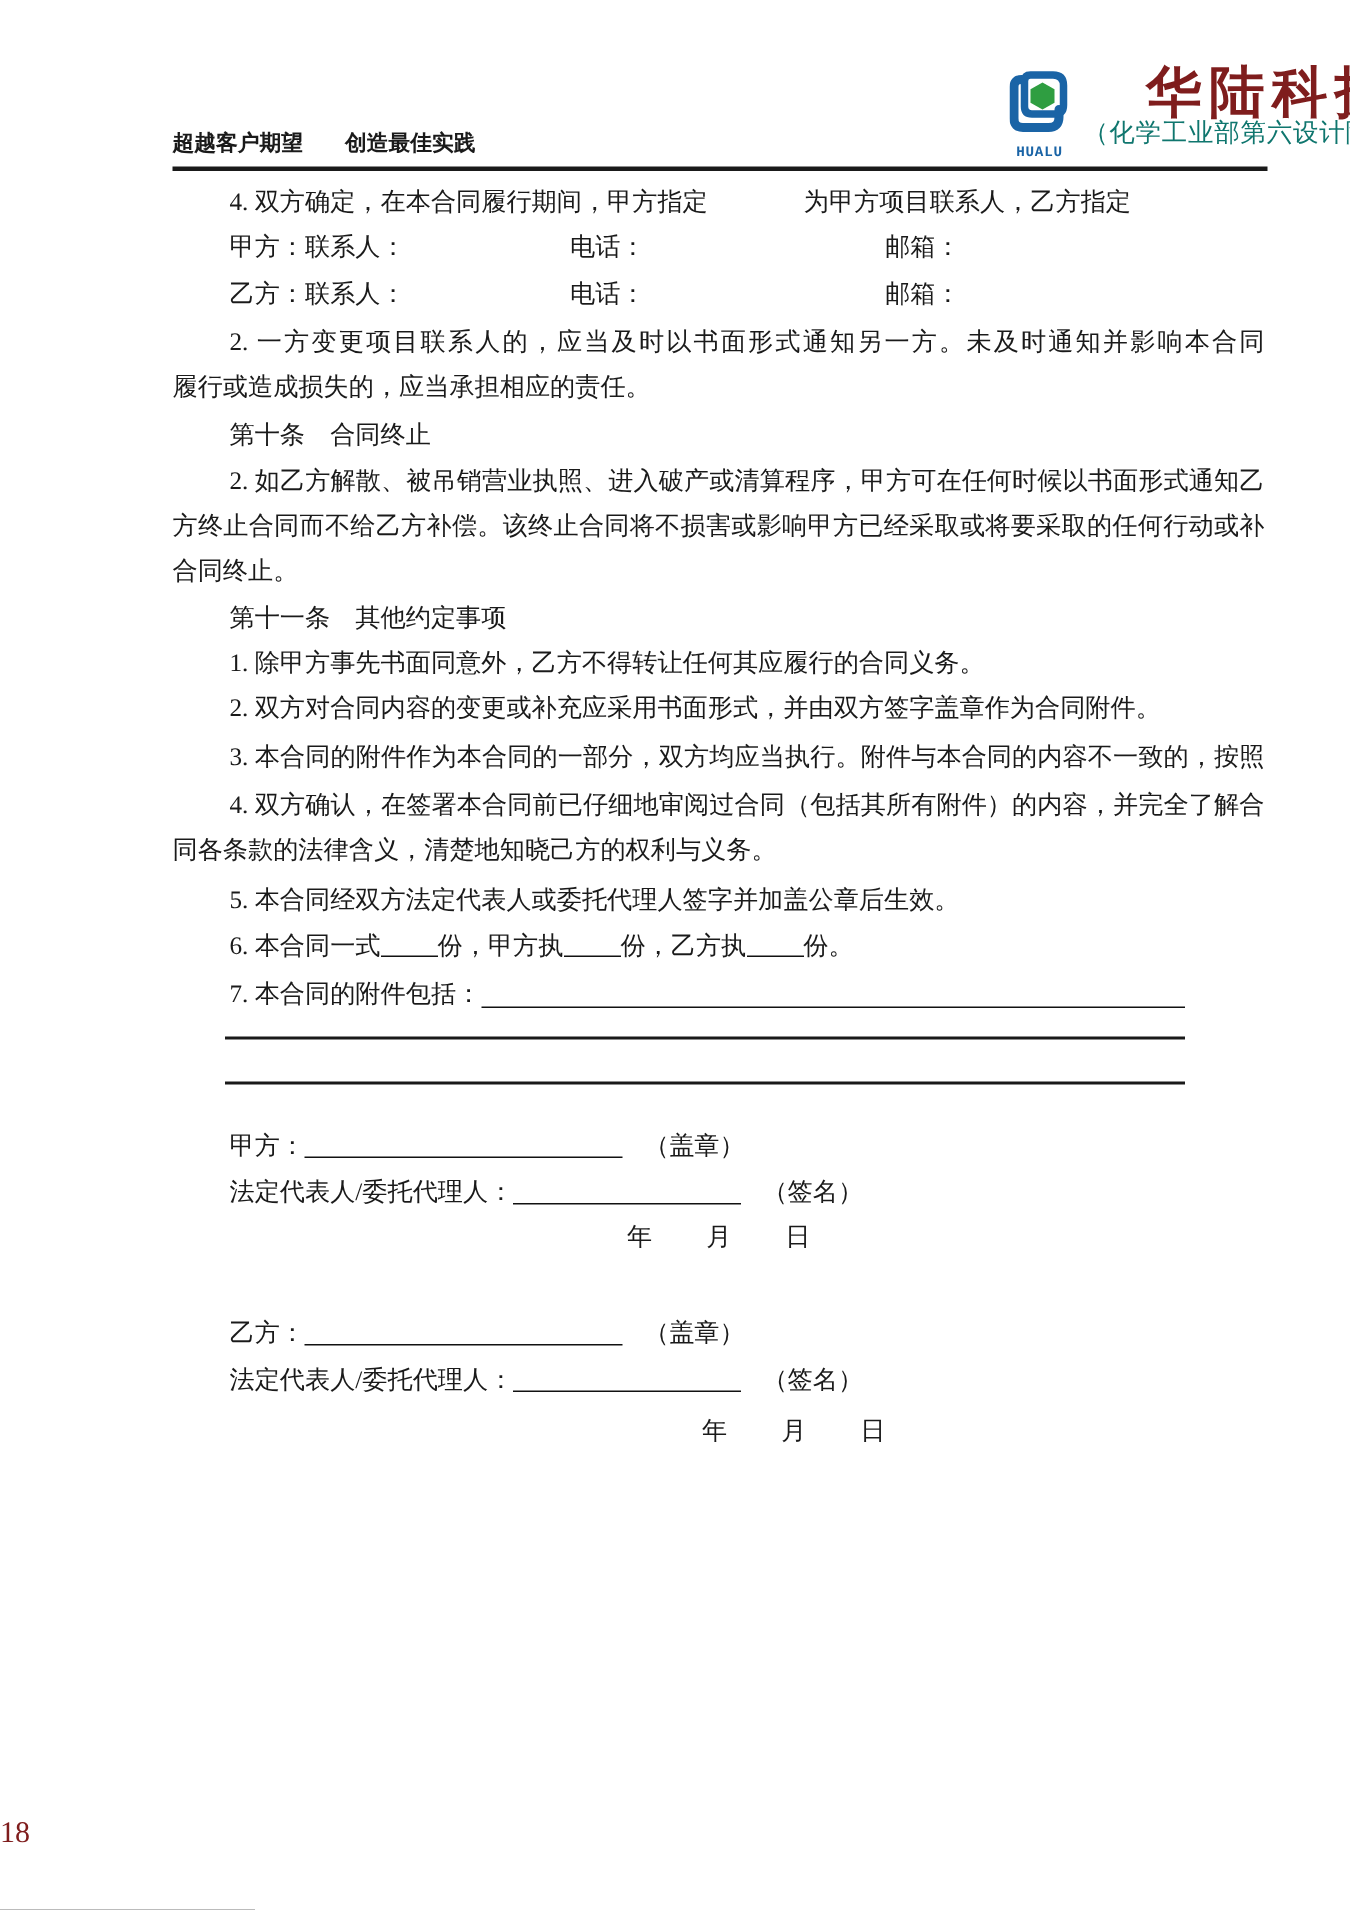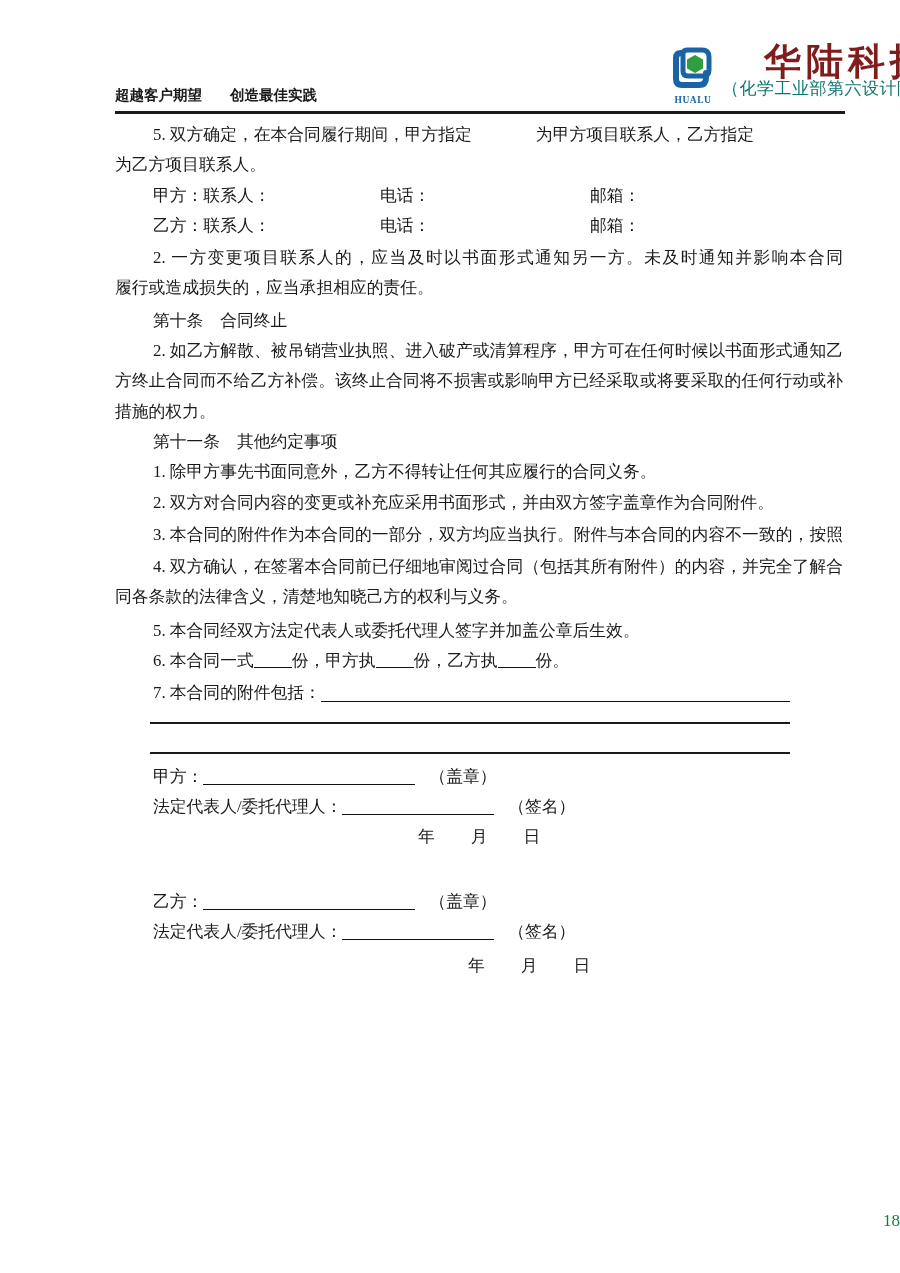"HUALU" .logo-acronym { font-family: Liberation Serif, serif -> Liberation Mono, monospace }
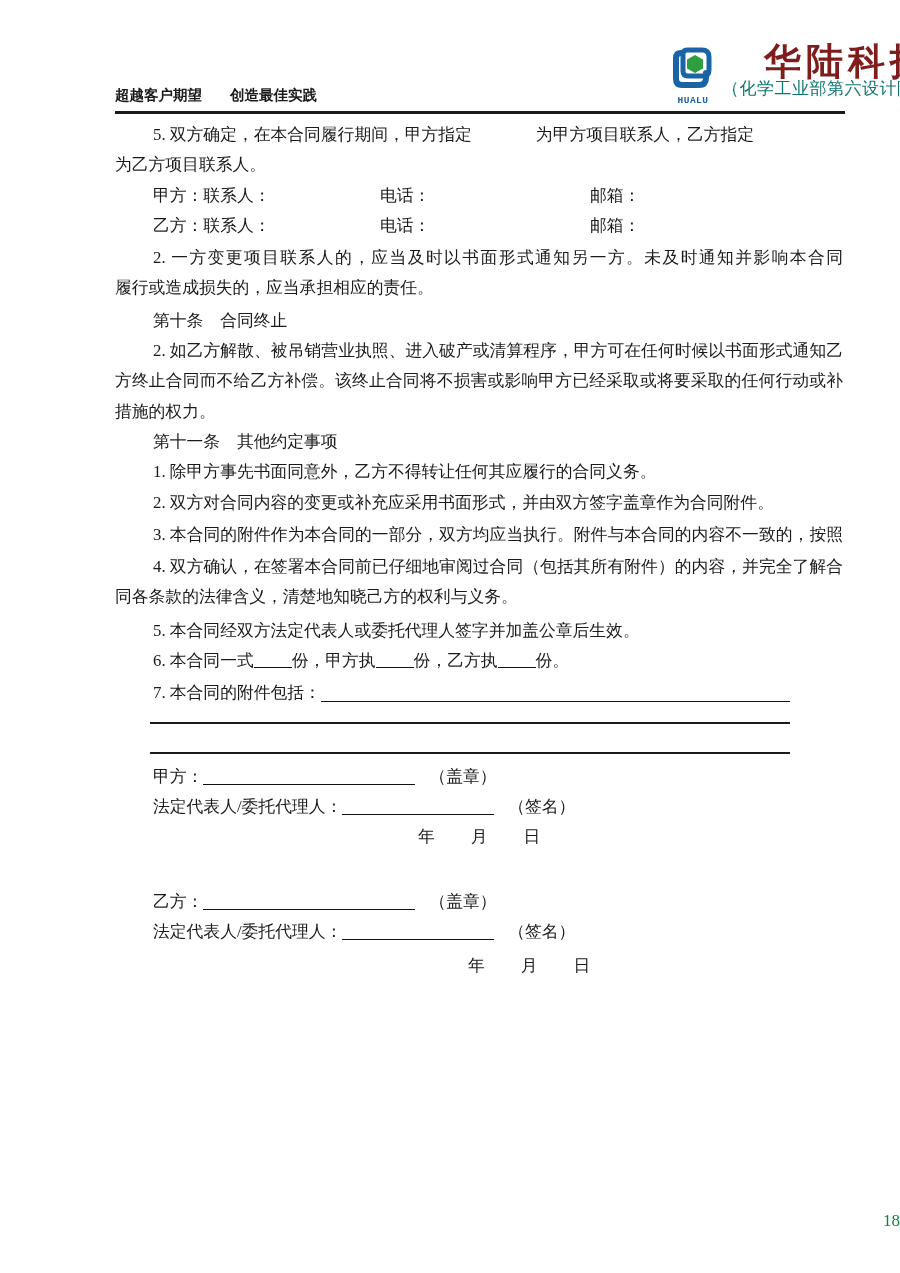"5. 双方确定，在本合同履行期间，甲方指定" span { text: 5 -> 4 }
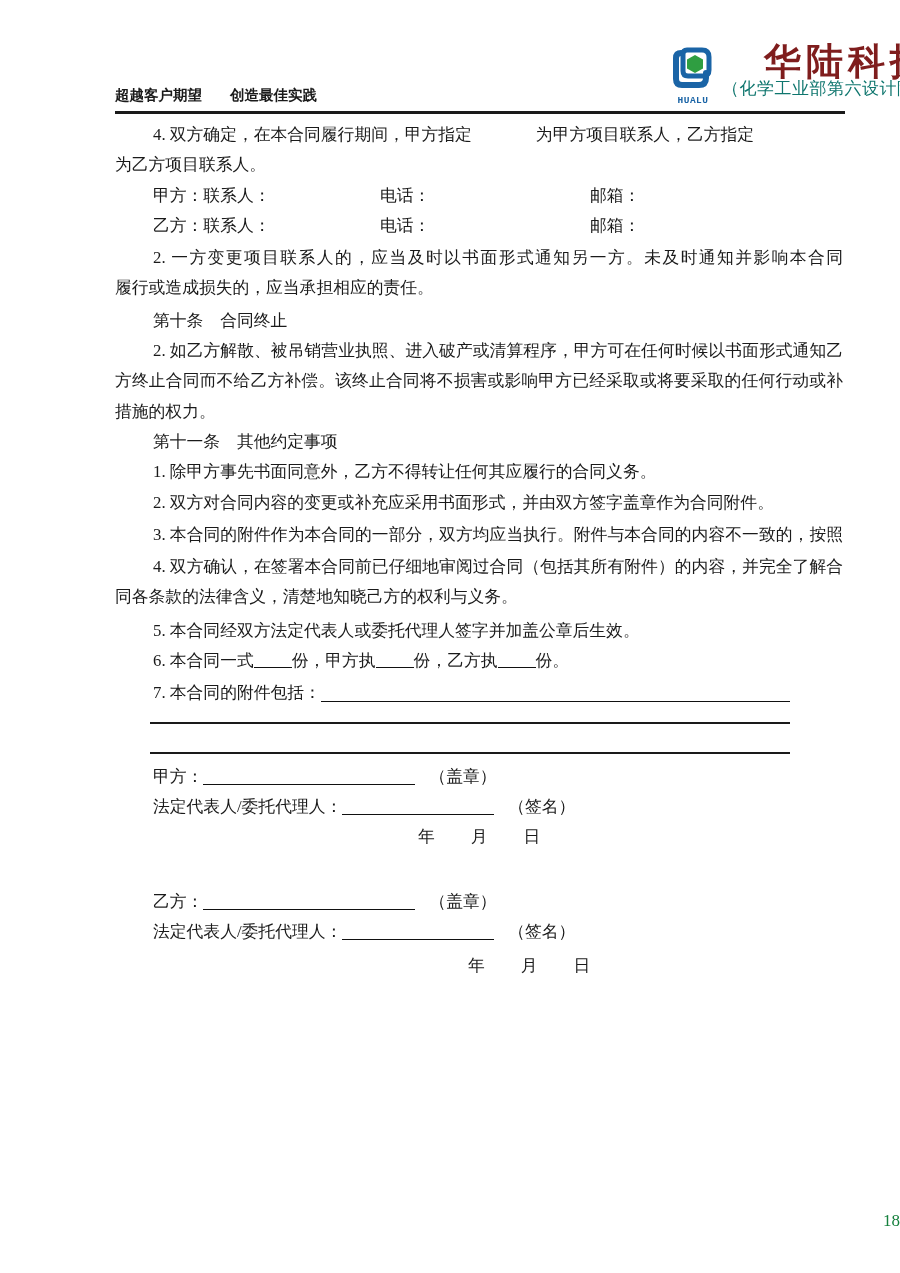"为乙方项目联系人。" div.line { html: <div>为乙方项目联系人。</div> -> none }
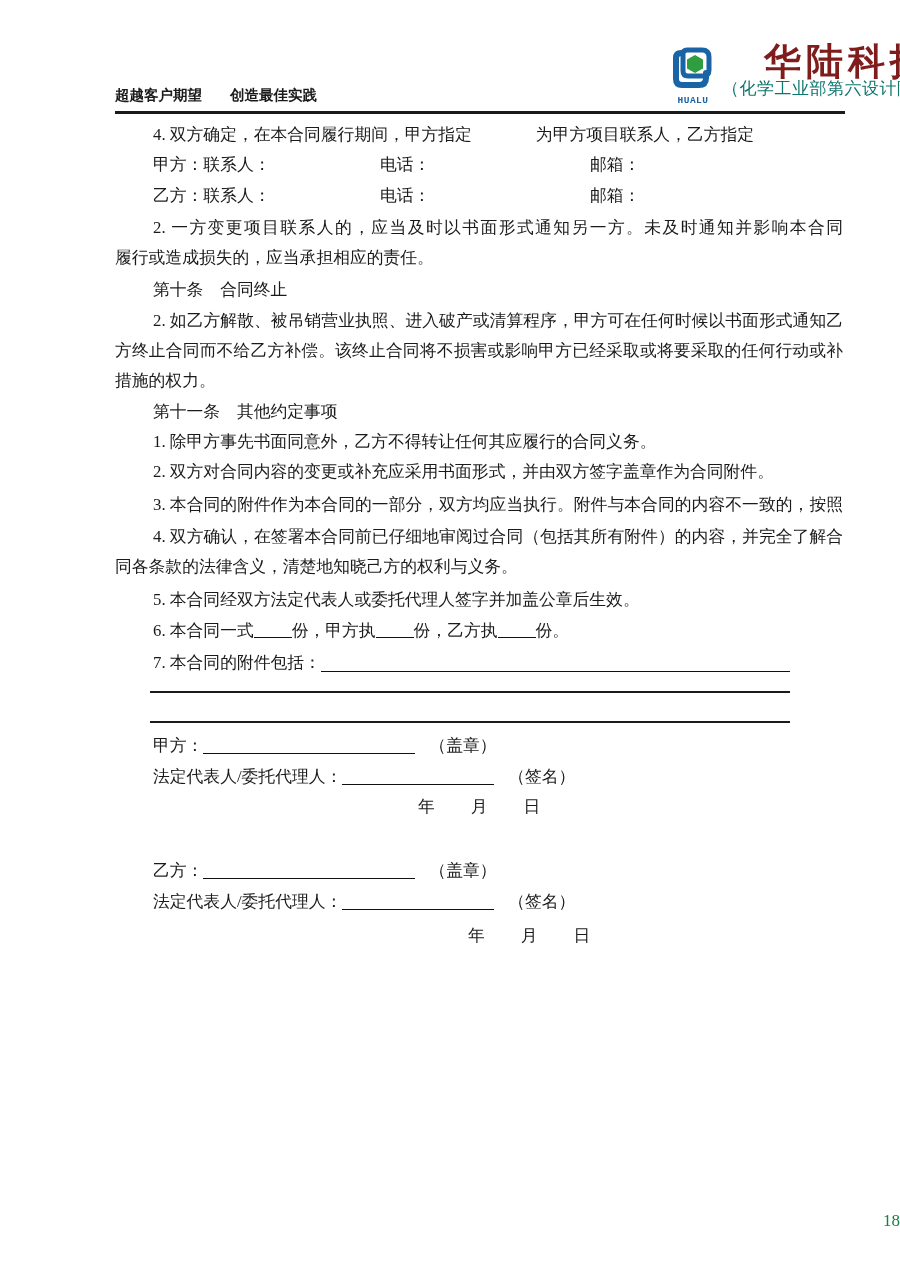"措施的权力。" div.line { text: 措施的权力 -> 合同终止 }
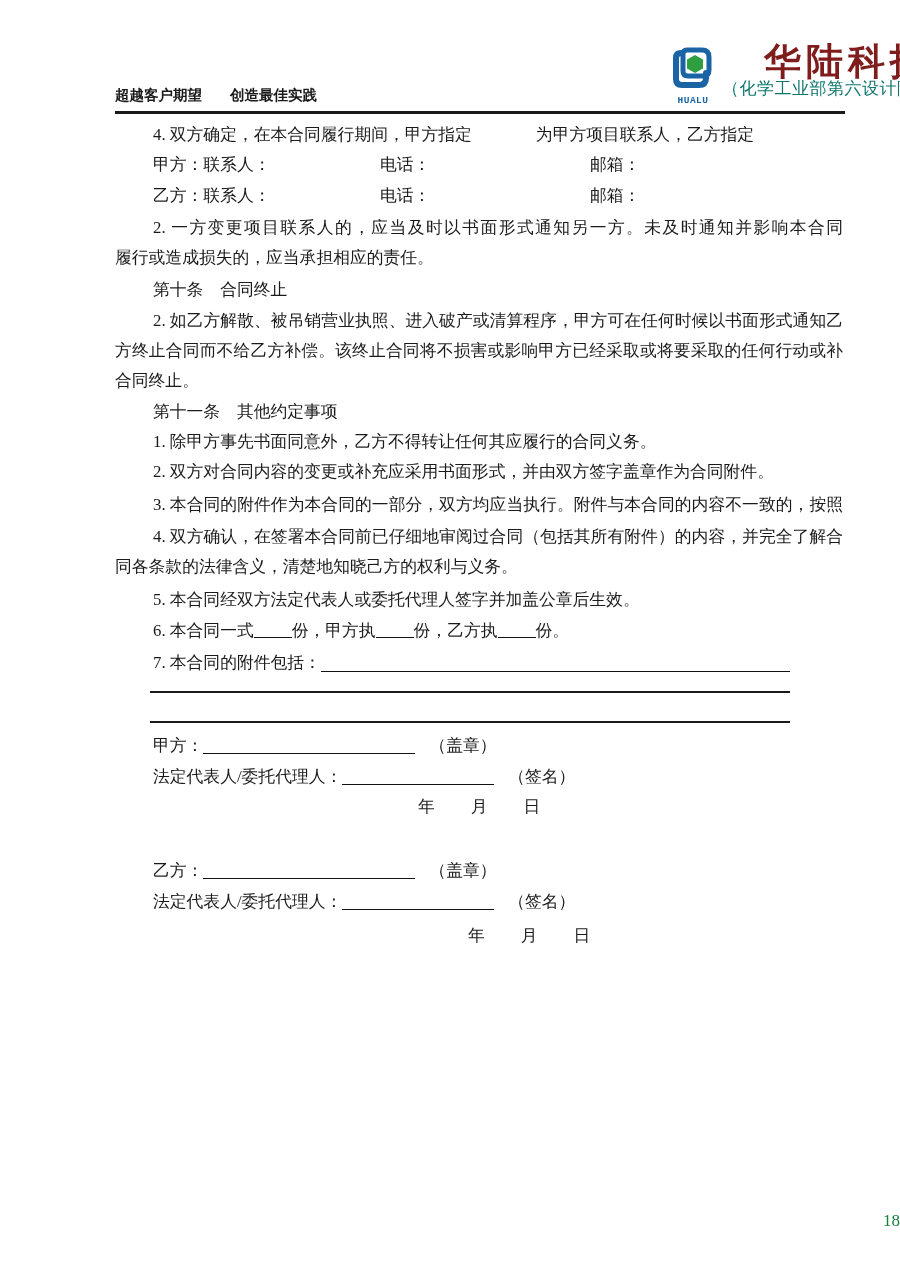"甲方： （盖章）" .mt18 { margin-top: 8px -> 26px }
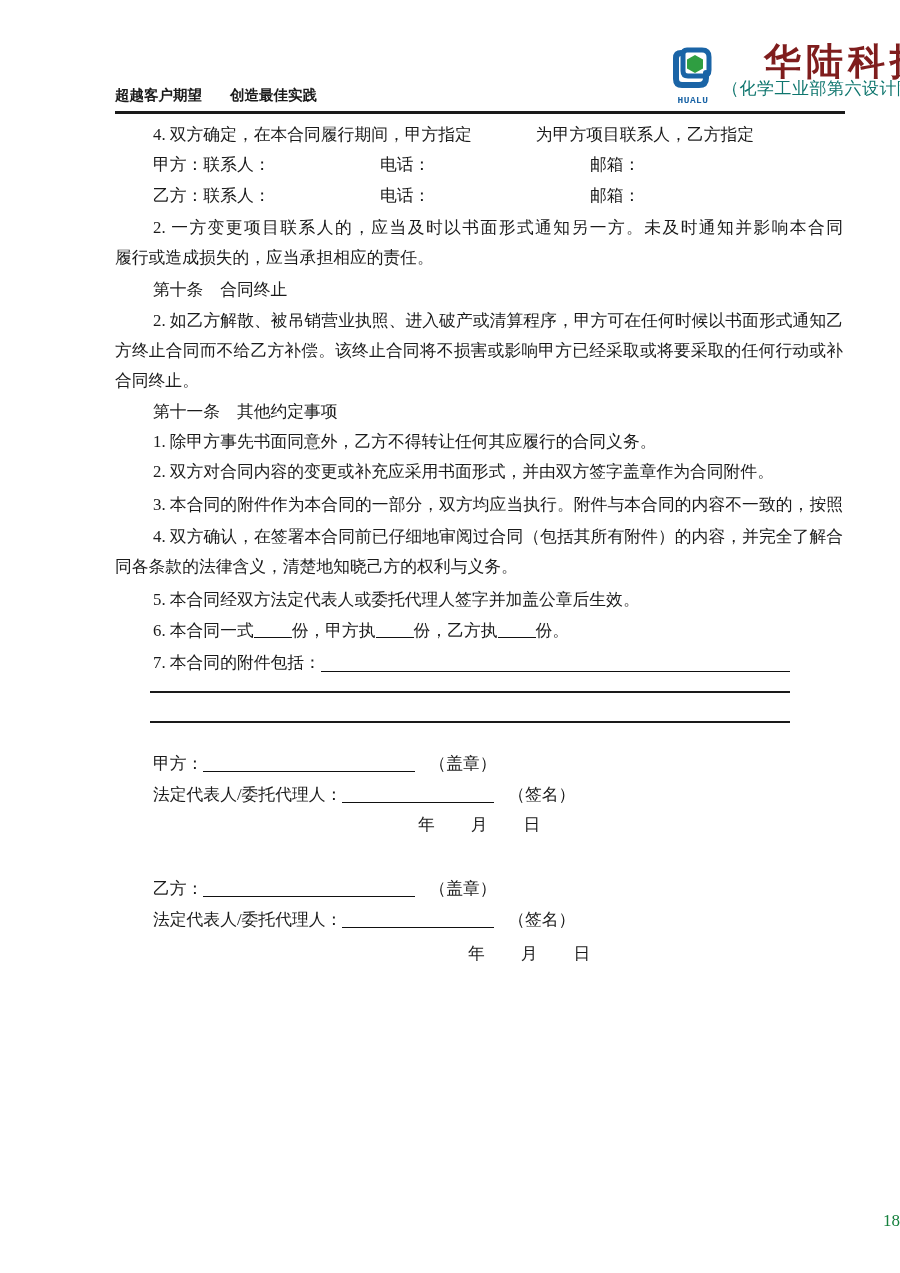"18" .page-number { color: #15803d -> #7f1d1d; font-size: 17px -> 20px; text-align: right -> left }
